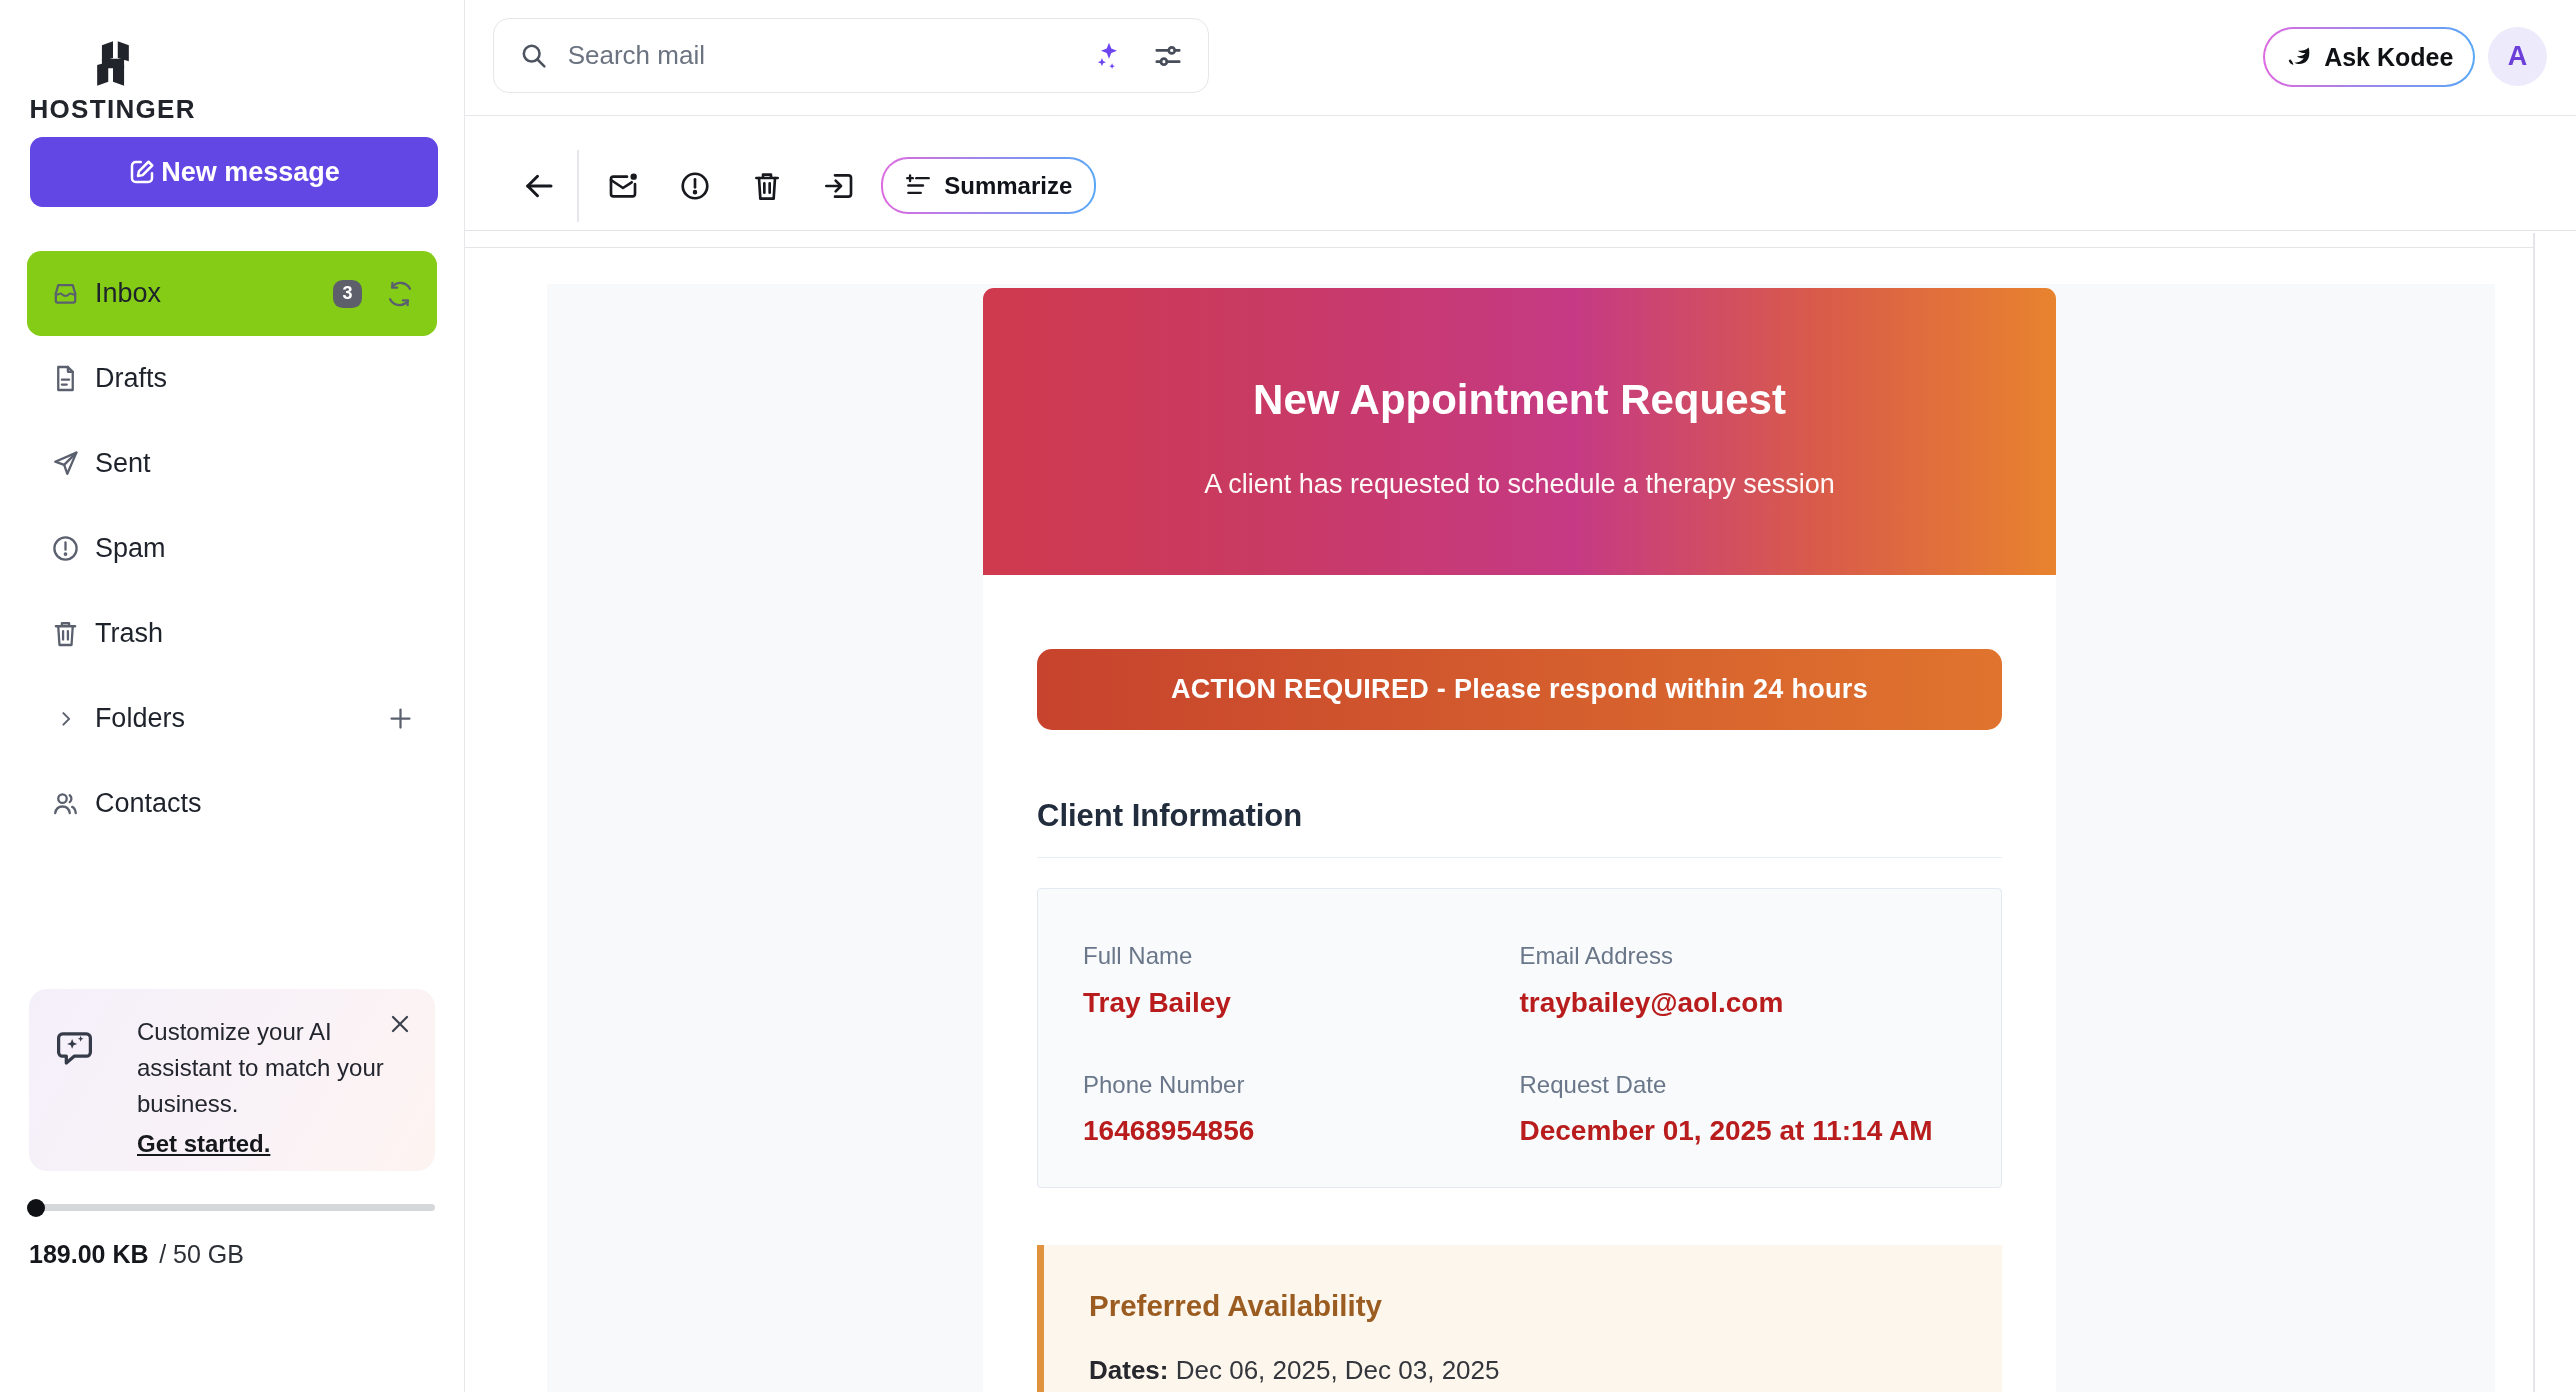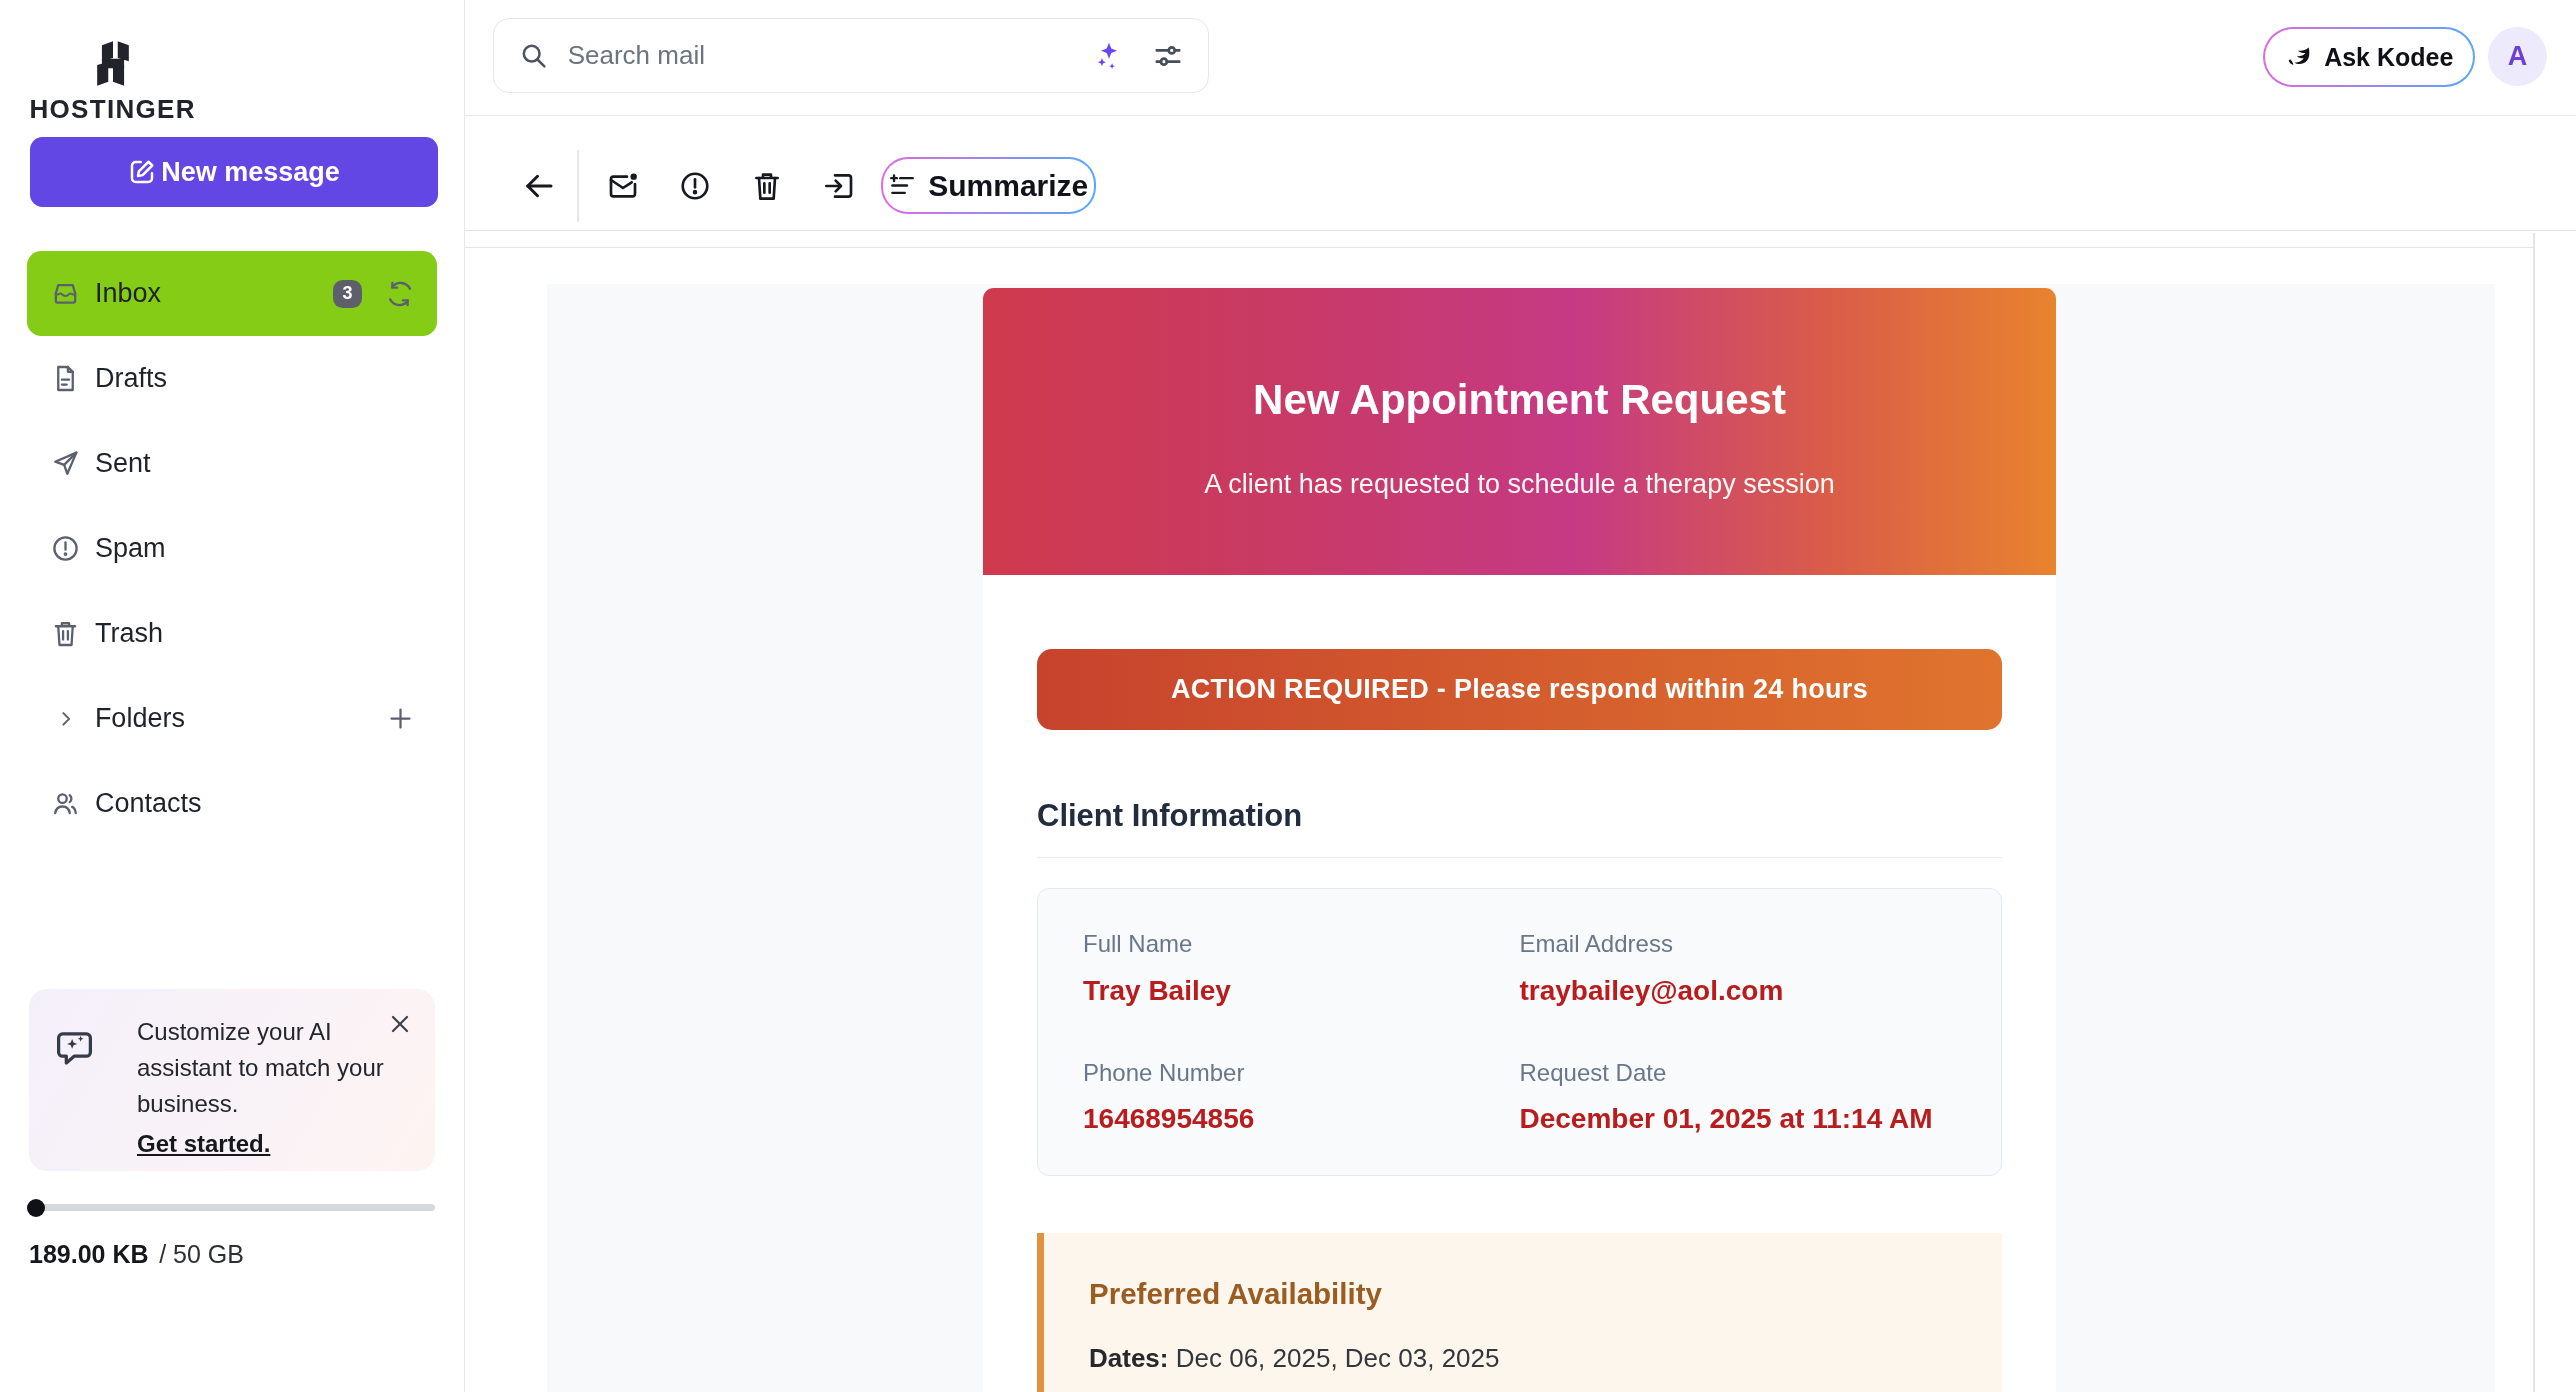"Summarize" .summarize { font-size: 30px -> 24px }
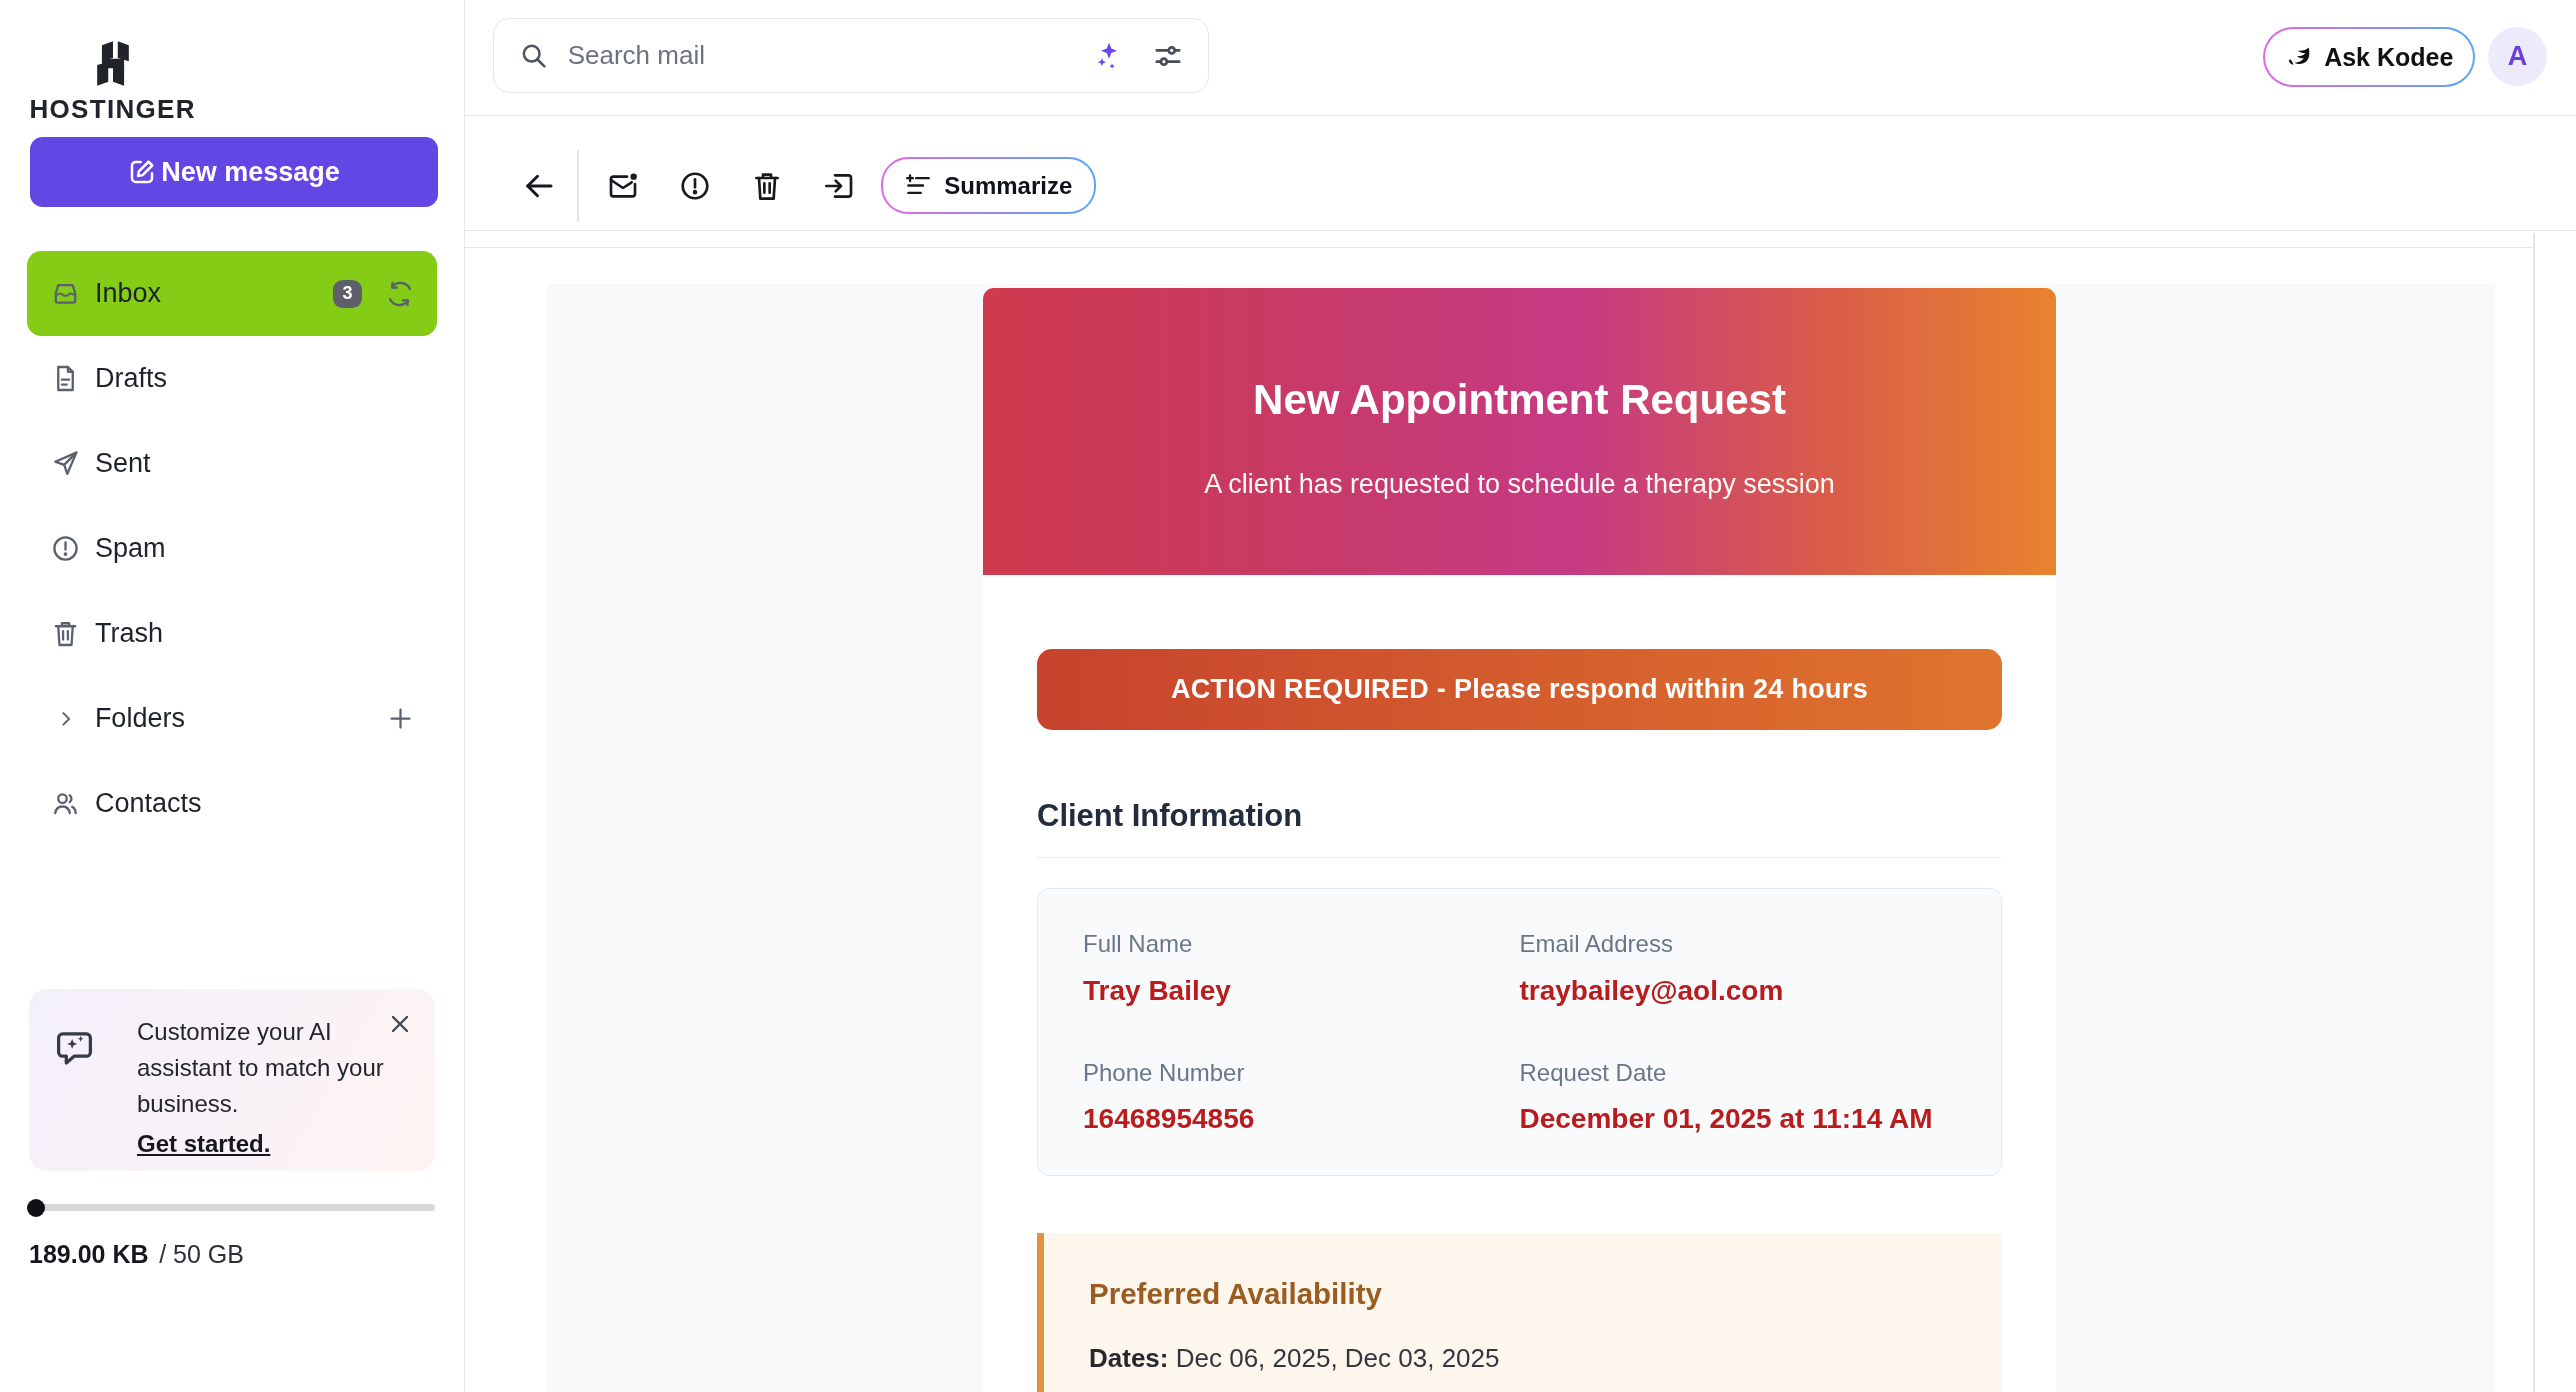"Full Name" .info-card { border-radius: 12px -> 4px; padding: 40px 45px 39px -> 52px 45px 39px }
